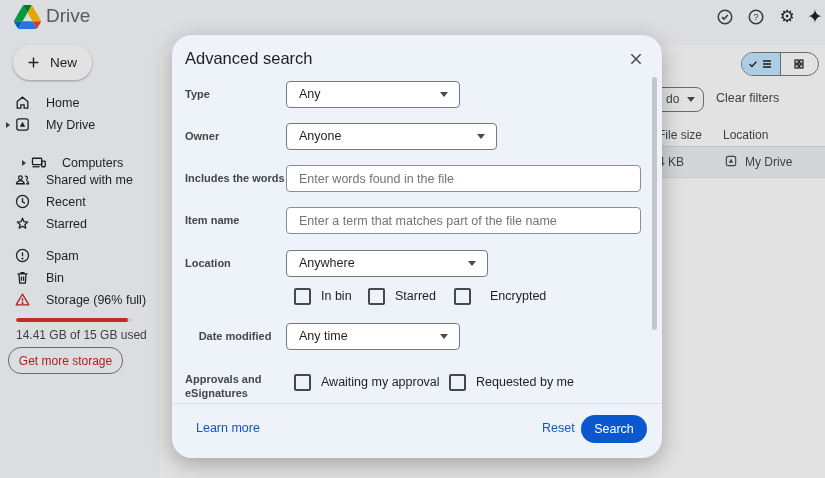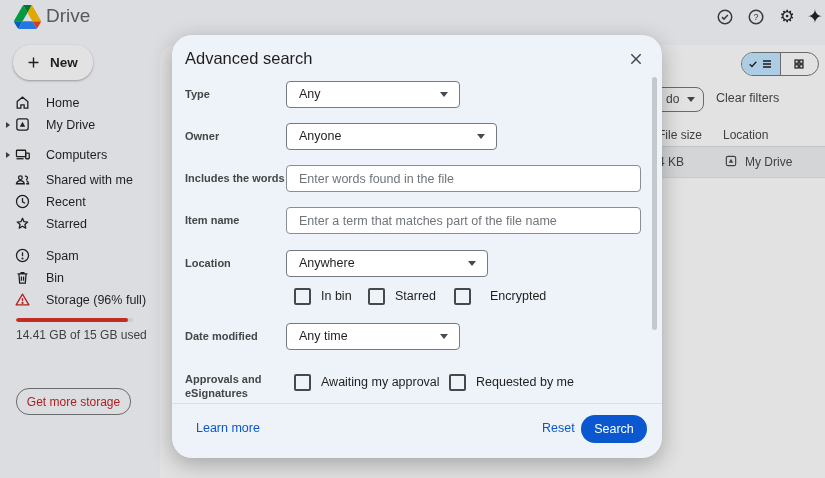"New" .newbtn span { font-weight: 700 -> 400 }
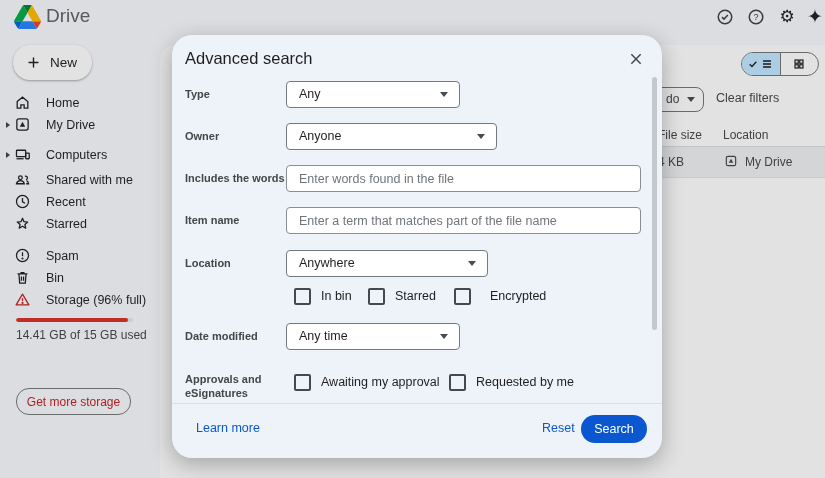"Computers" div.navitem { margin-left: none -> 16px; top: 144px -> 152px }
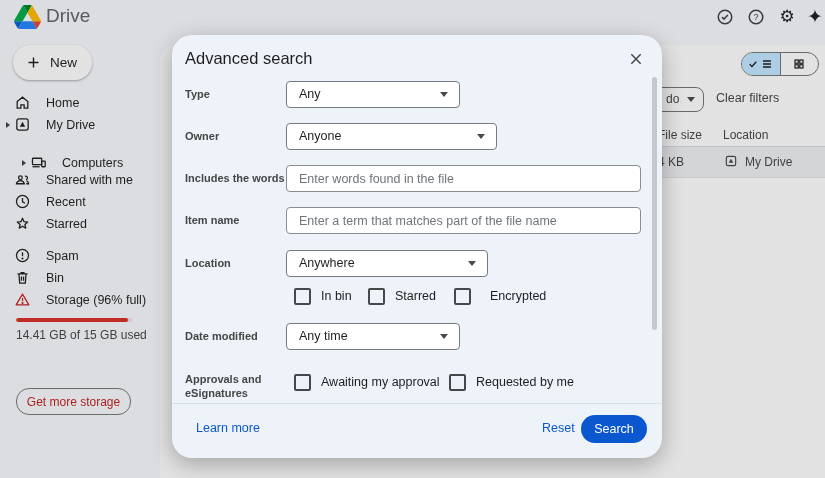"Date modified" div.flabel { text-align: none -> center }
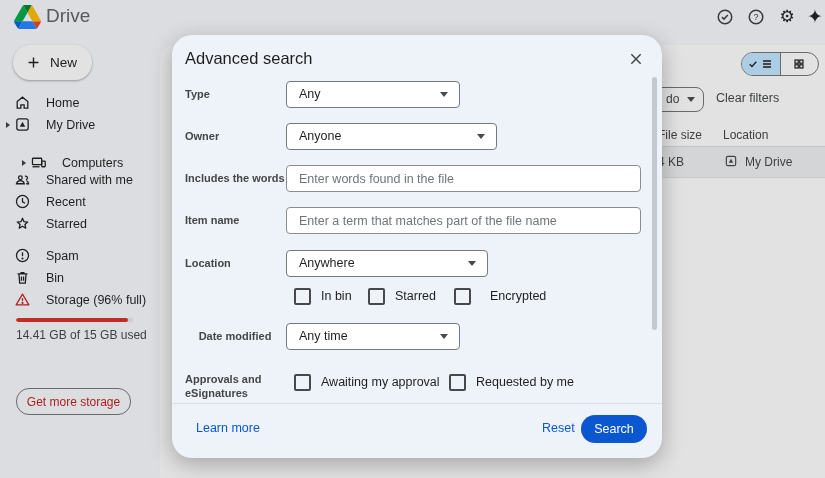"Get more storage" .getmore { left: 16px -> 8px; margin-top: 41px -> none }
